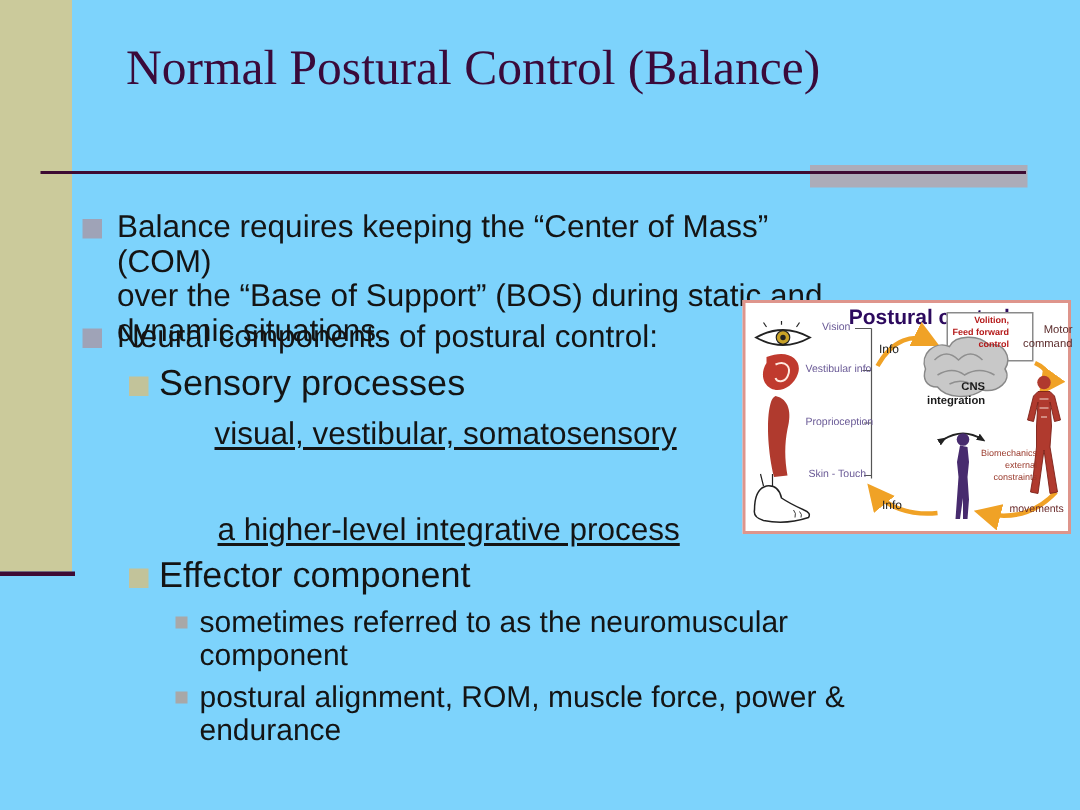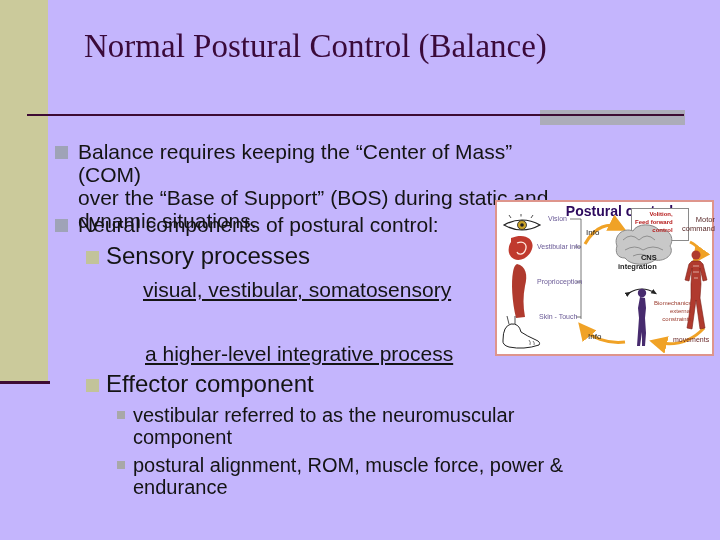"Normal Postural Control (Balance)" .slide { background: #c4b5fd -> #7dd3fc }
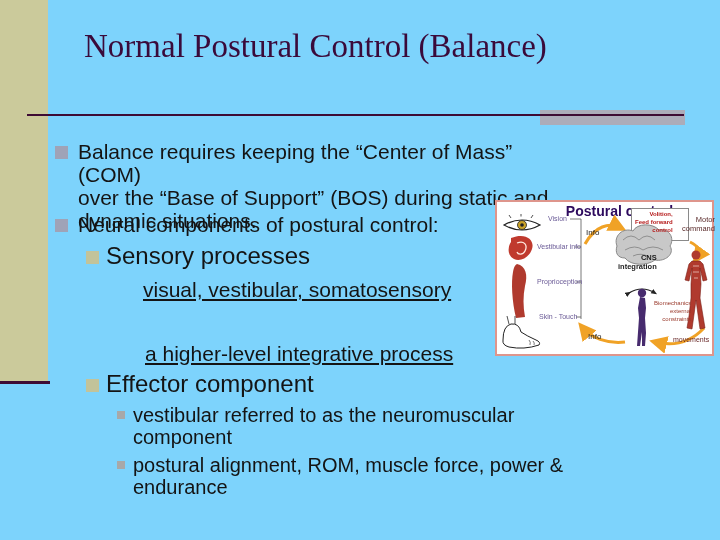"vestibular referred to as the" div.btxt { text: vestibular -> sometimes }
